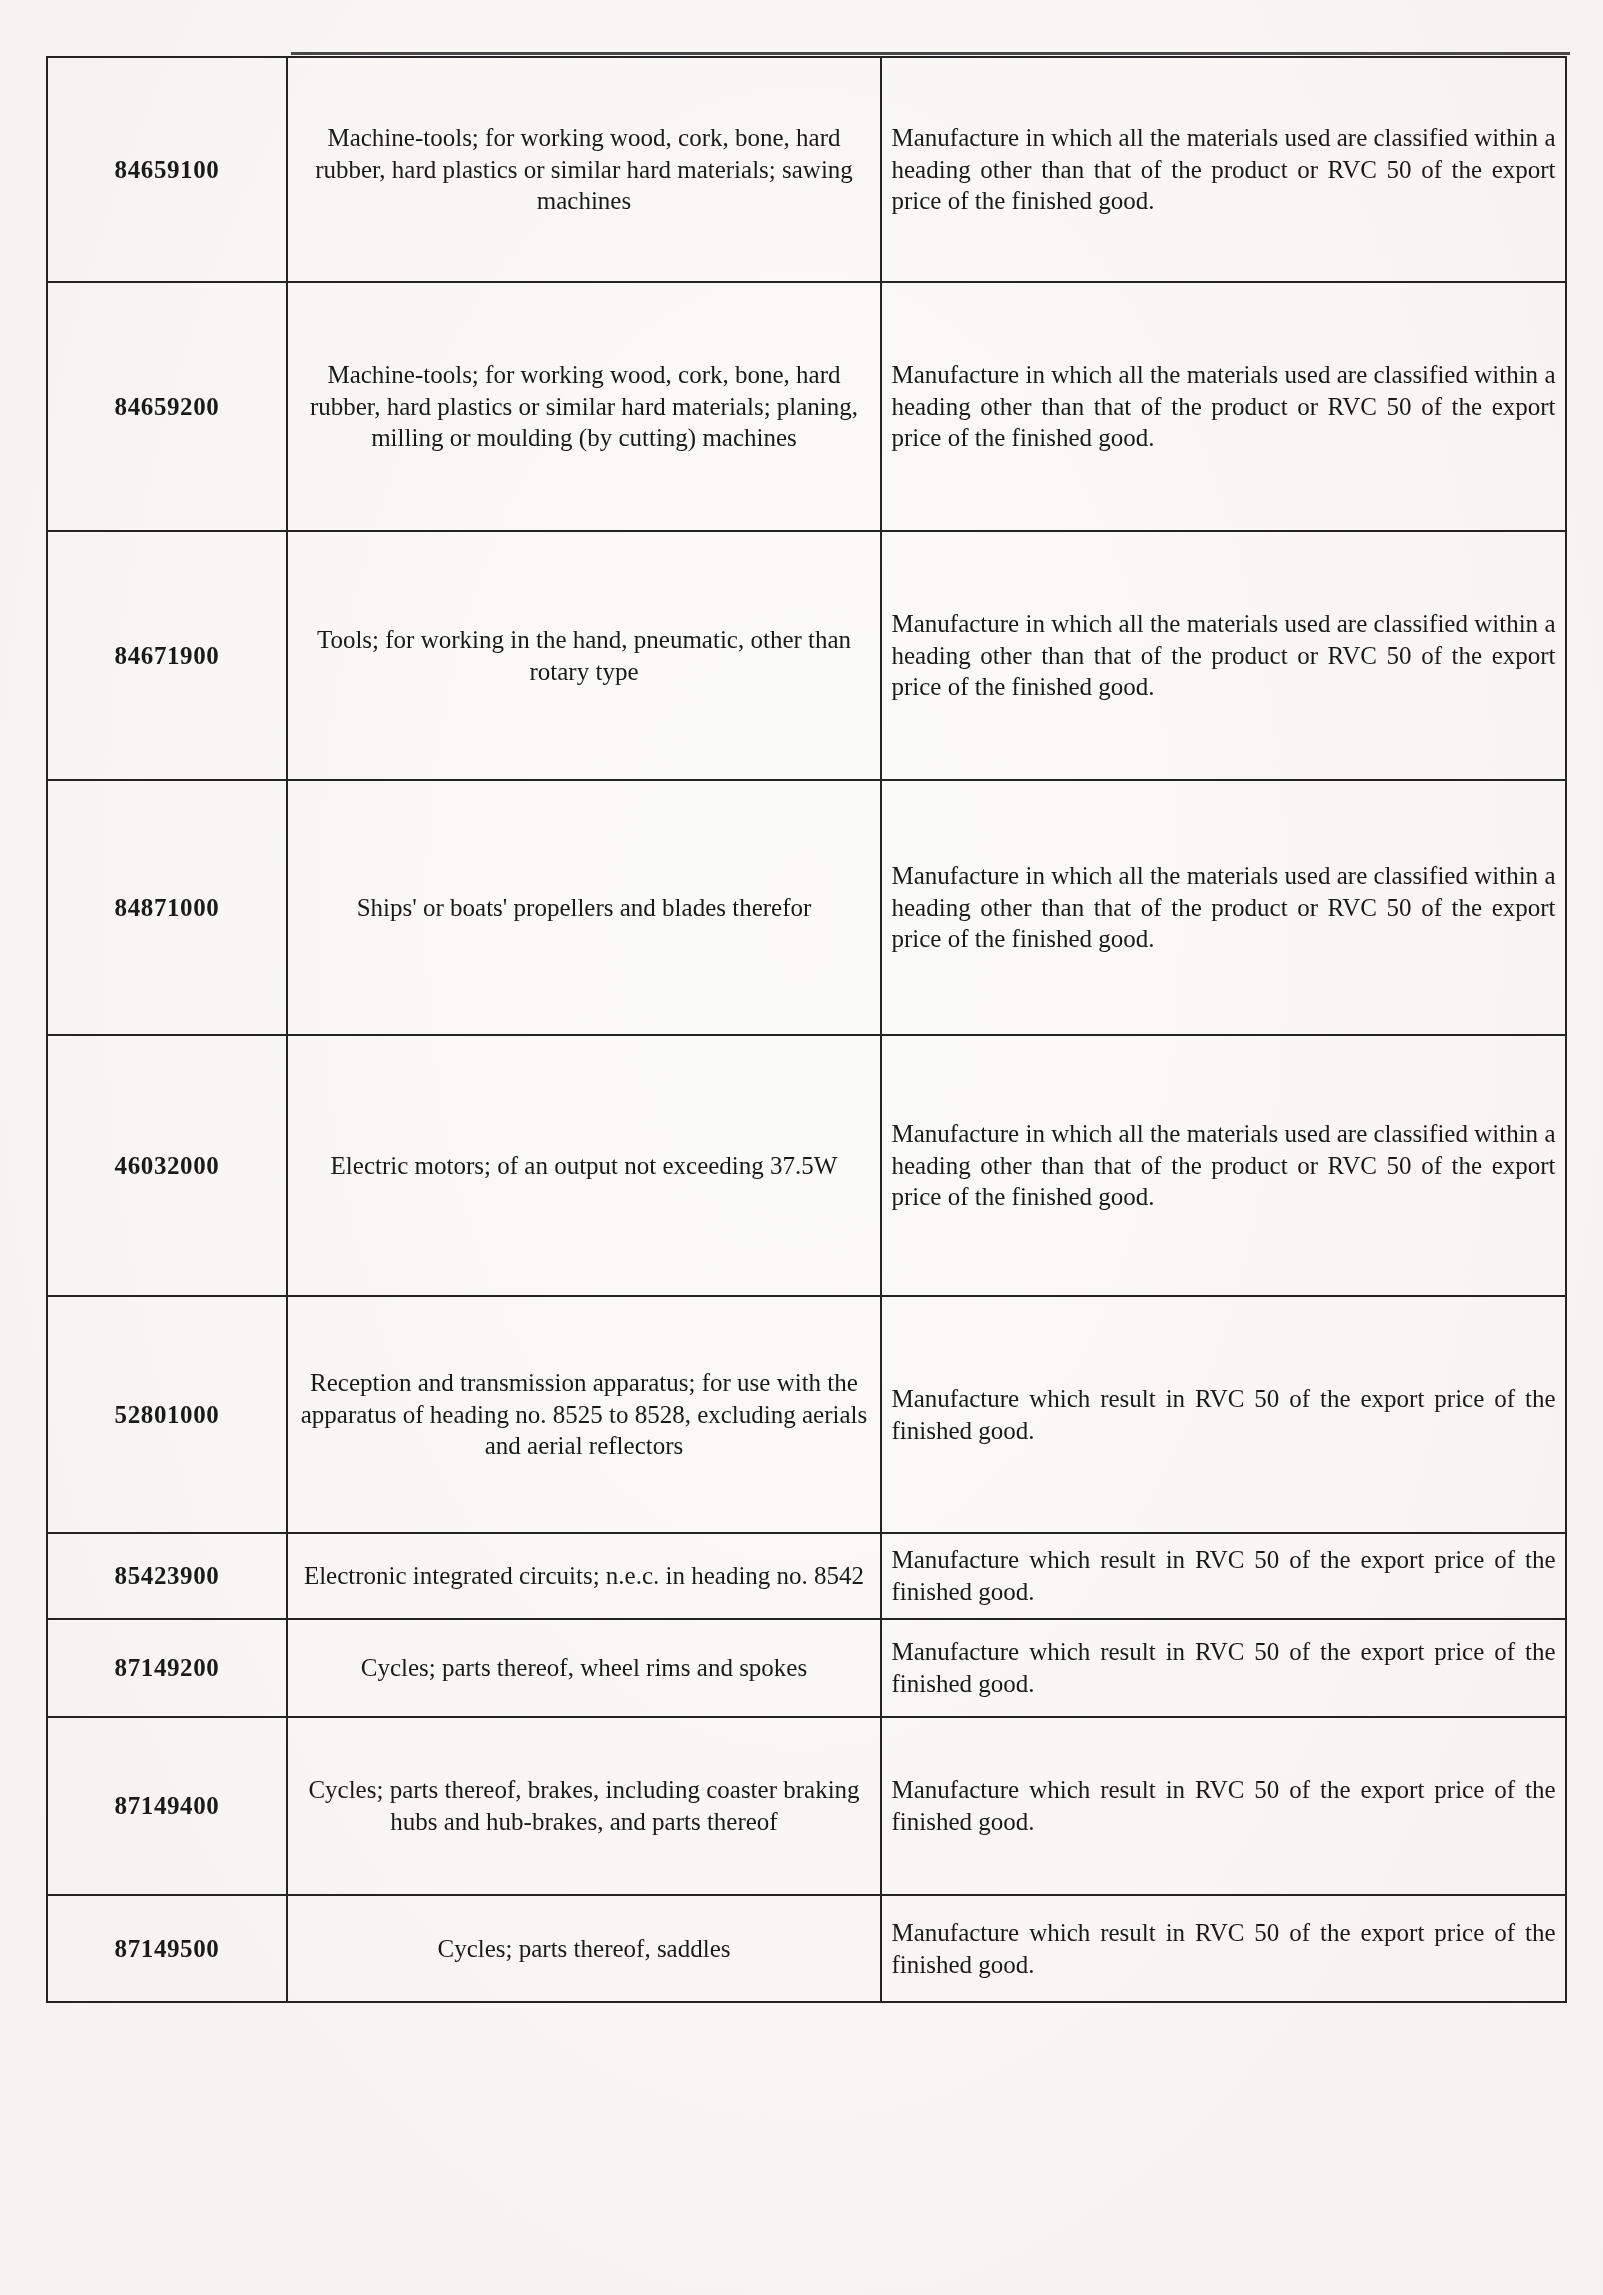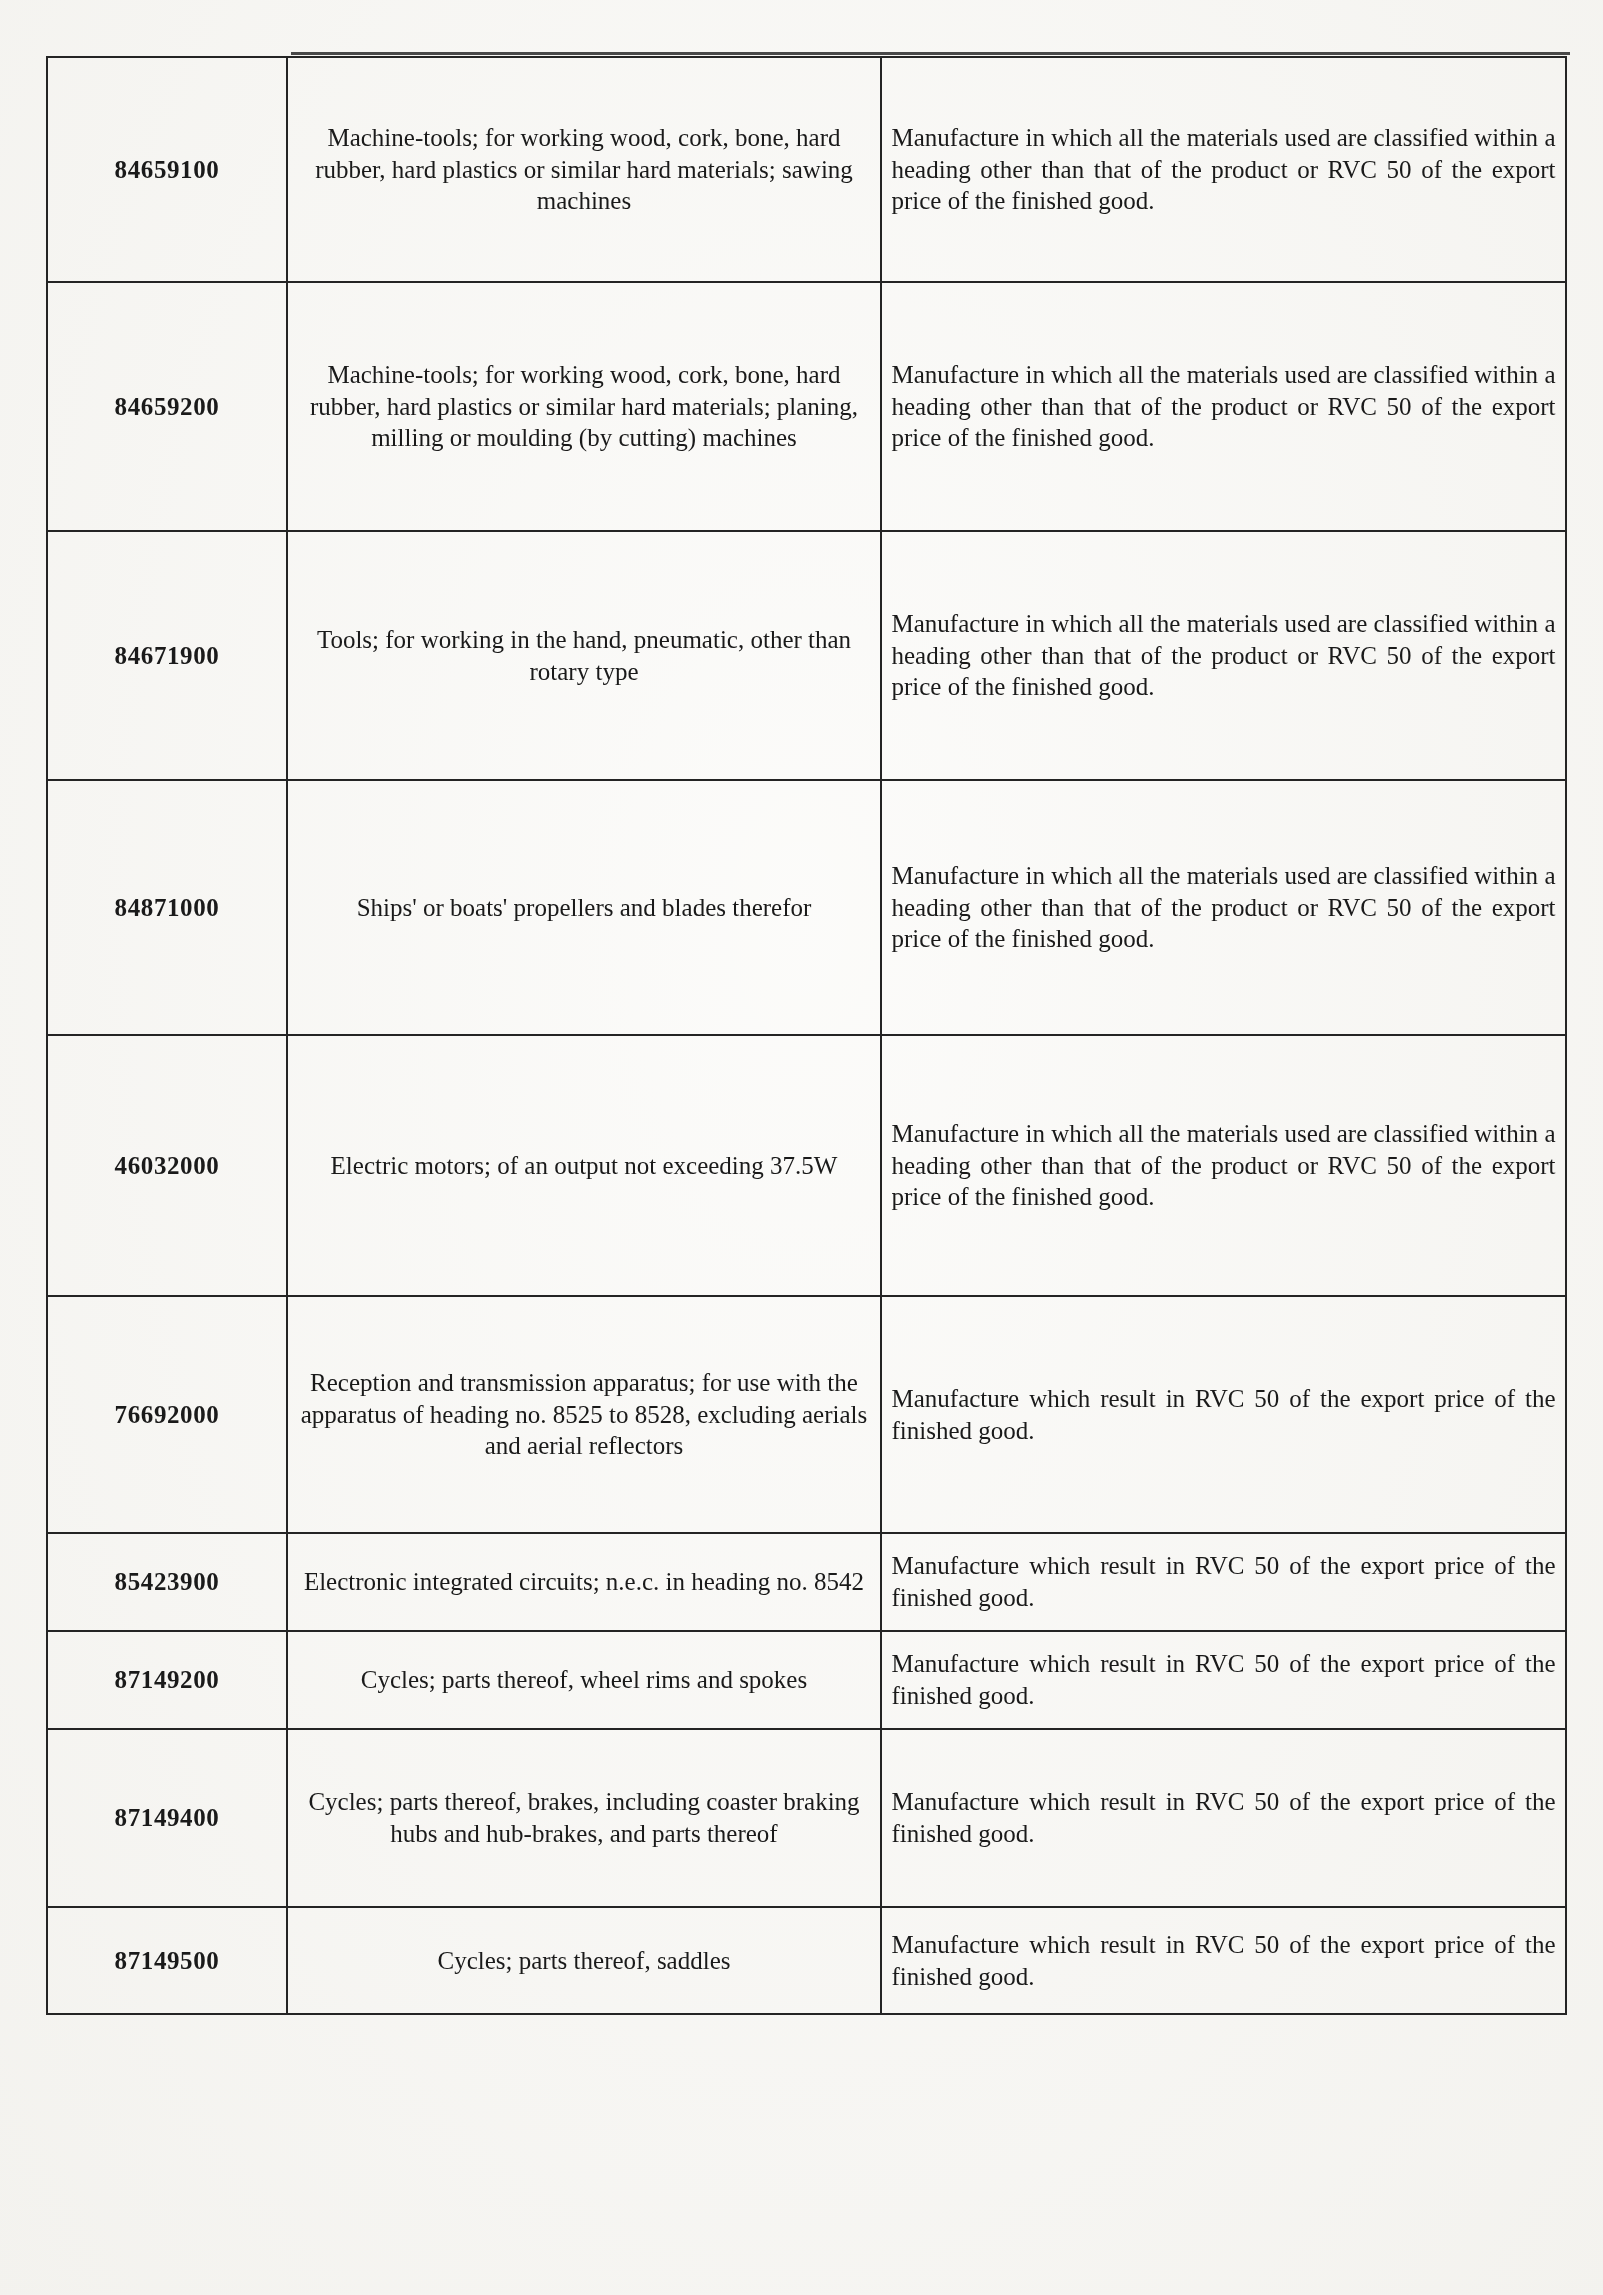"76692000" td.code-cell { text: 76692000 -> 52801000 }
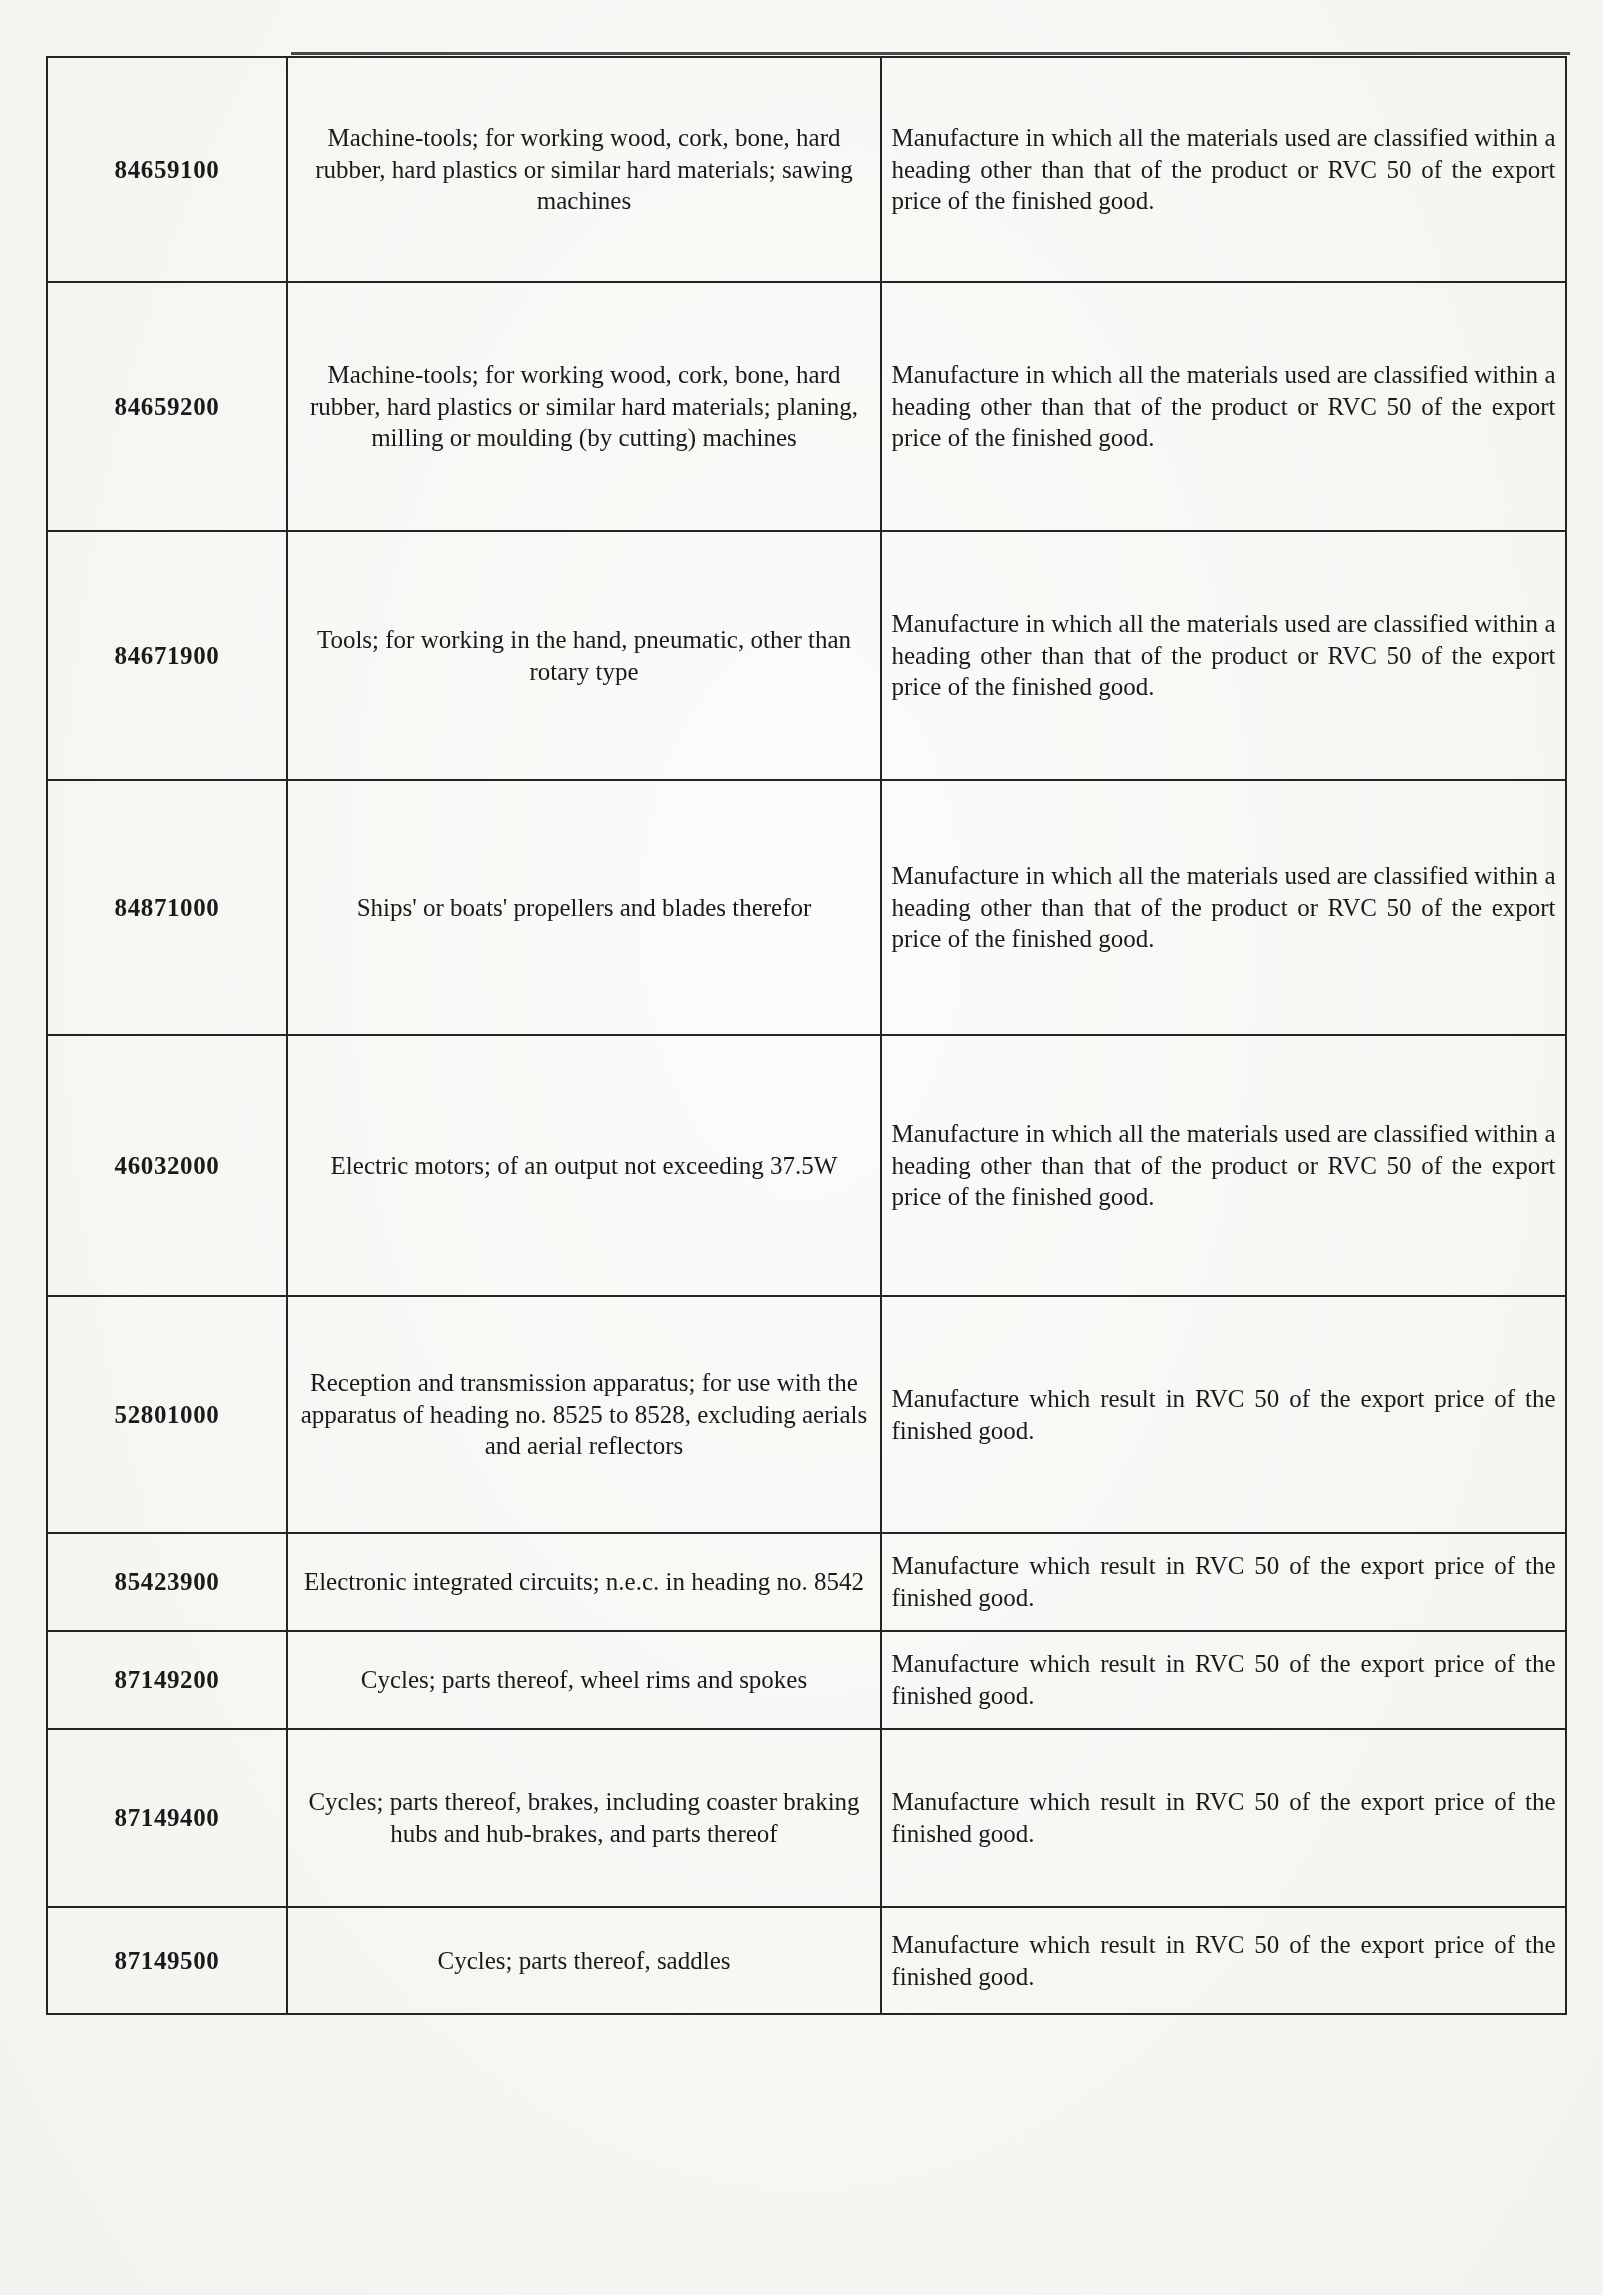"85423900" tr.row-6 { height: 98px -> 86px }
